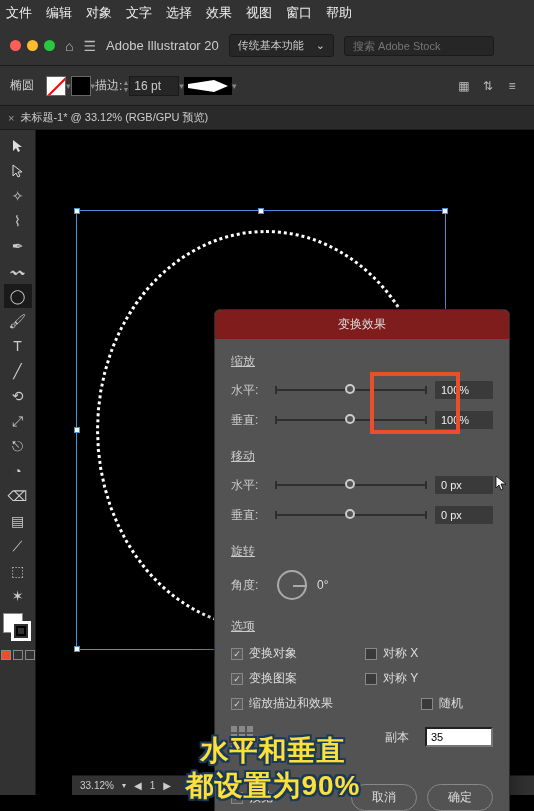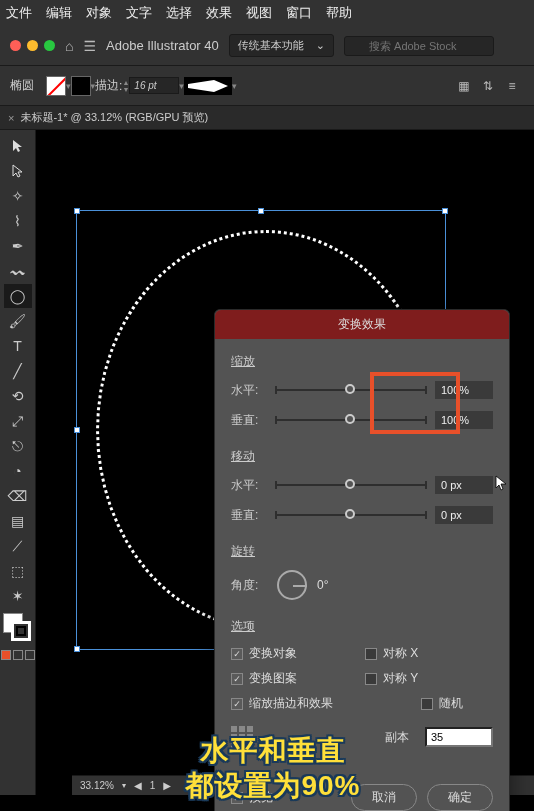"Adobe Illustrator 40" span.apptitle { text: 40 -> 20 }
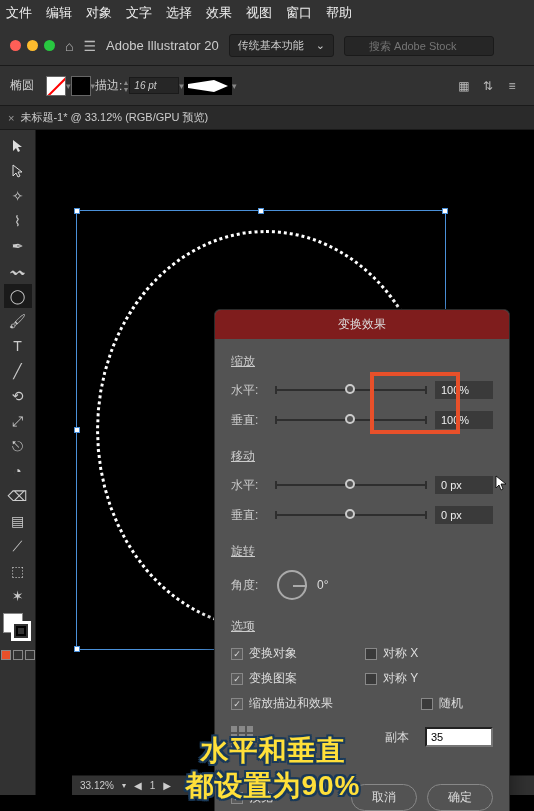"搜索 Adobe Stock" .searchbox { padding: 3px 24px -> 3px 8px }
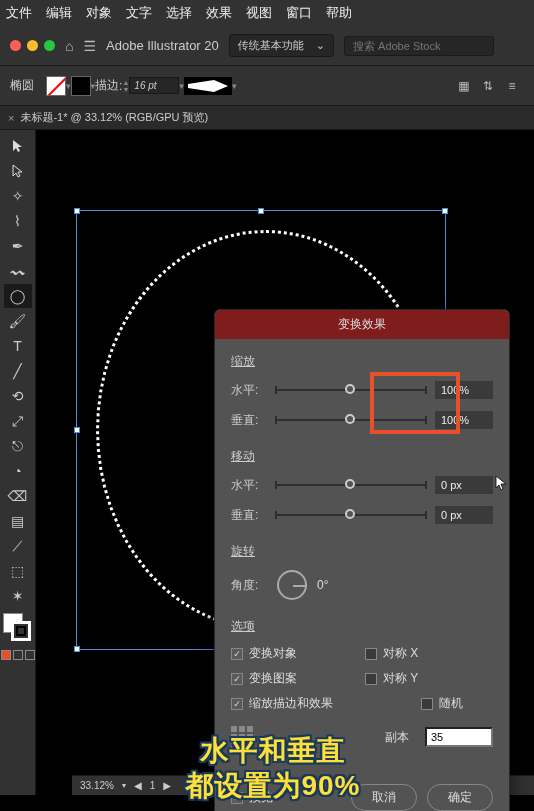"16 pt" .stroke-input { font-size: 10px -> 12px; font-style: italic -> none }
